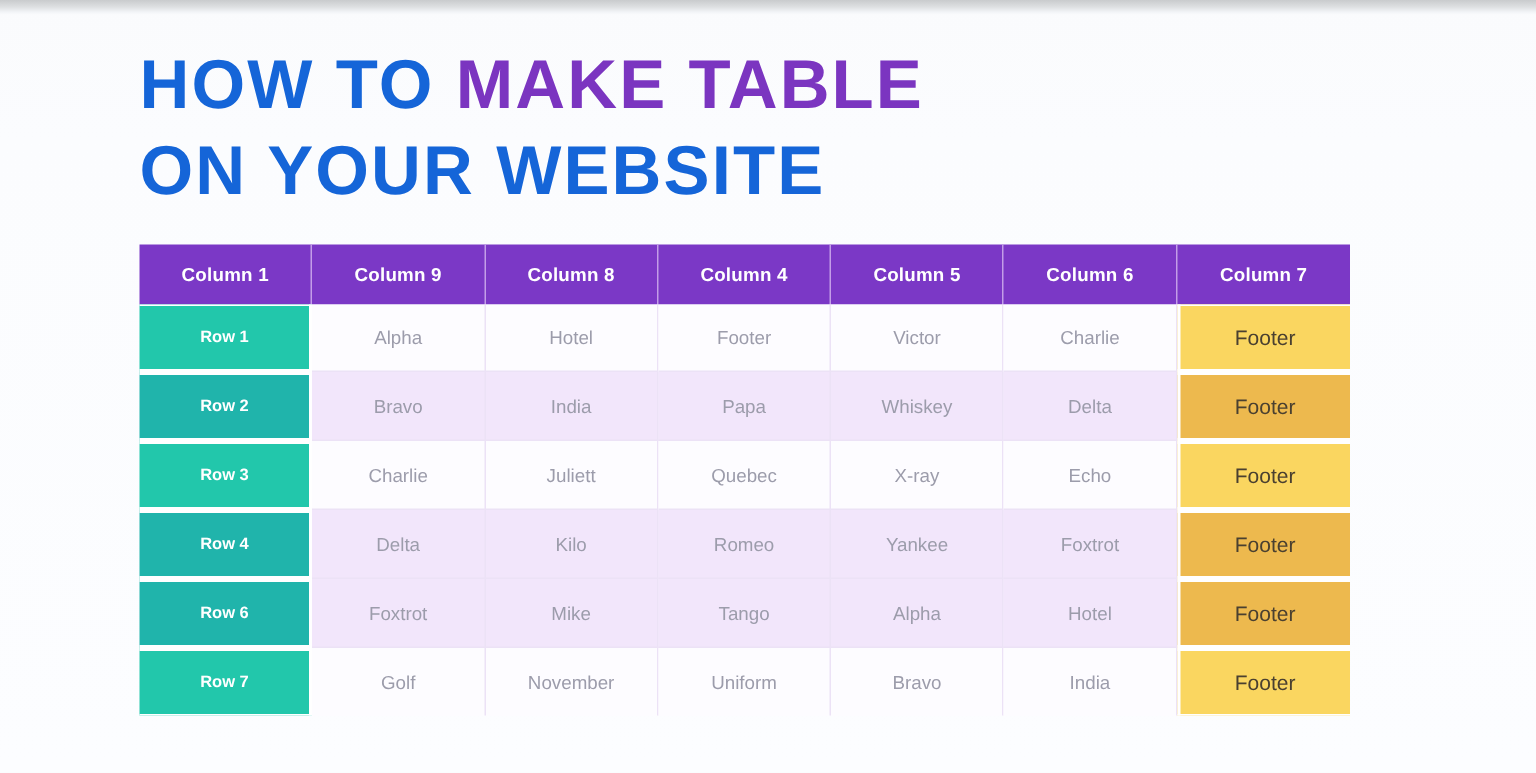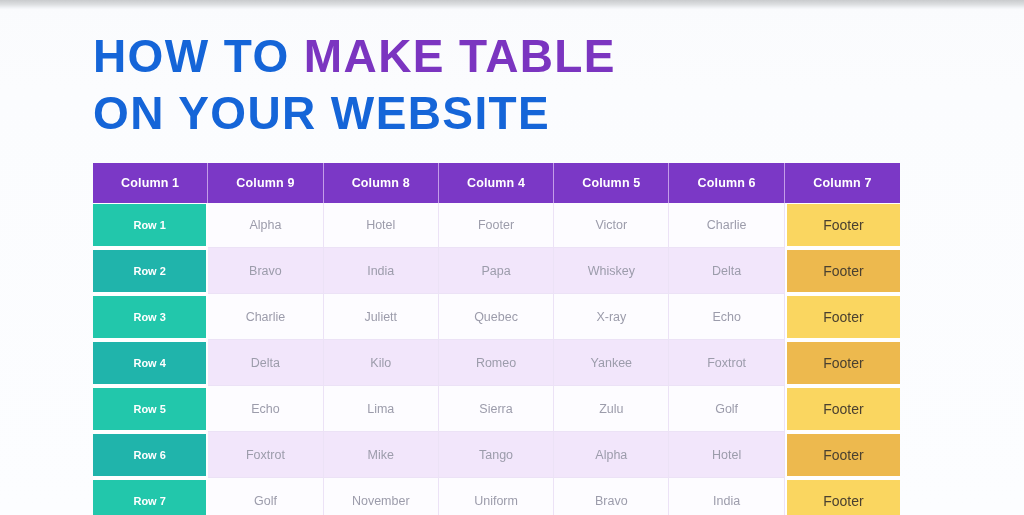"Row 5" tr.row-odd { html: <tr> <td>Row 5</td> <td>Echo</td> <td>Lima</td> <td>Sierra</td> <td>Zulu</td> <td>Golf</td> <td>Footer</td> </tr> -> none }
